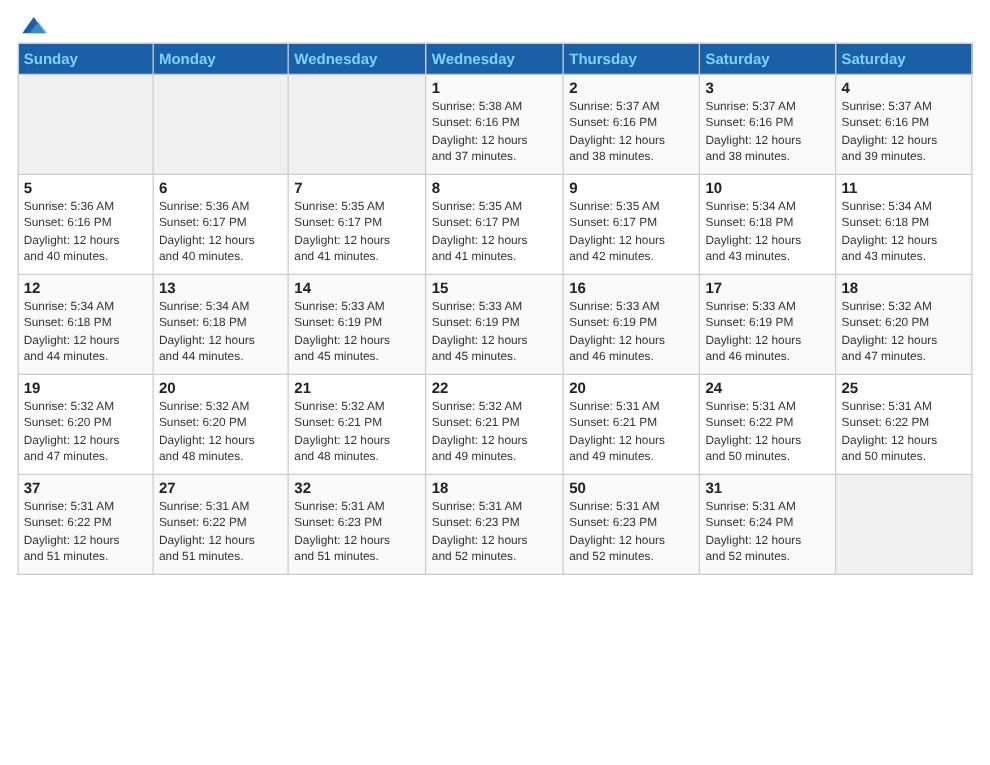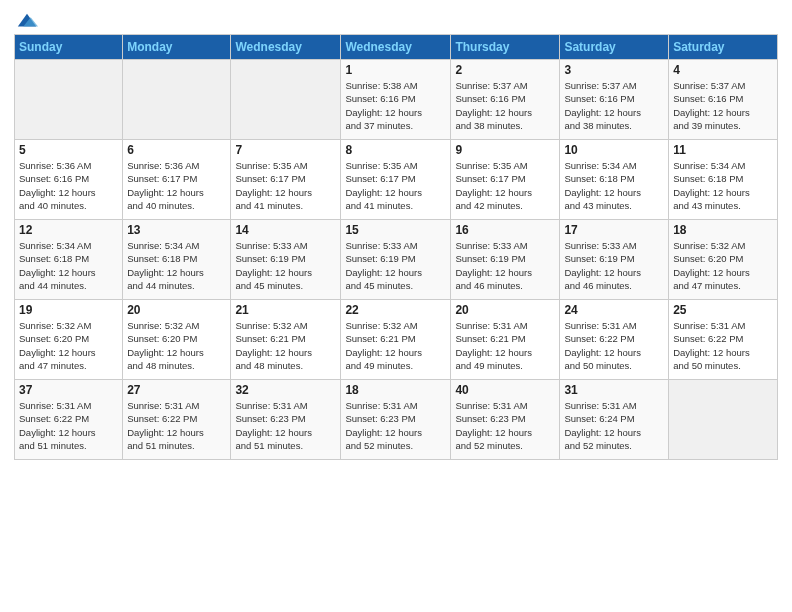"40" span.day-num { text: 40 -> 50 }
